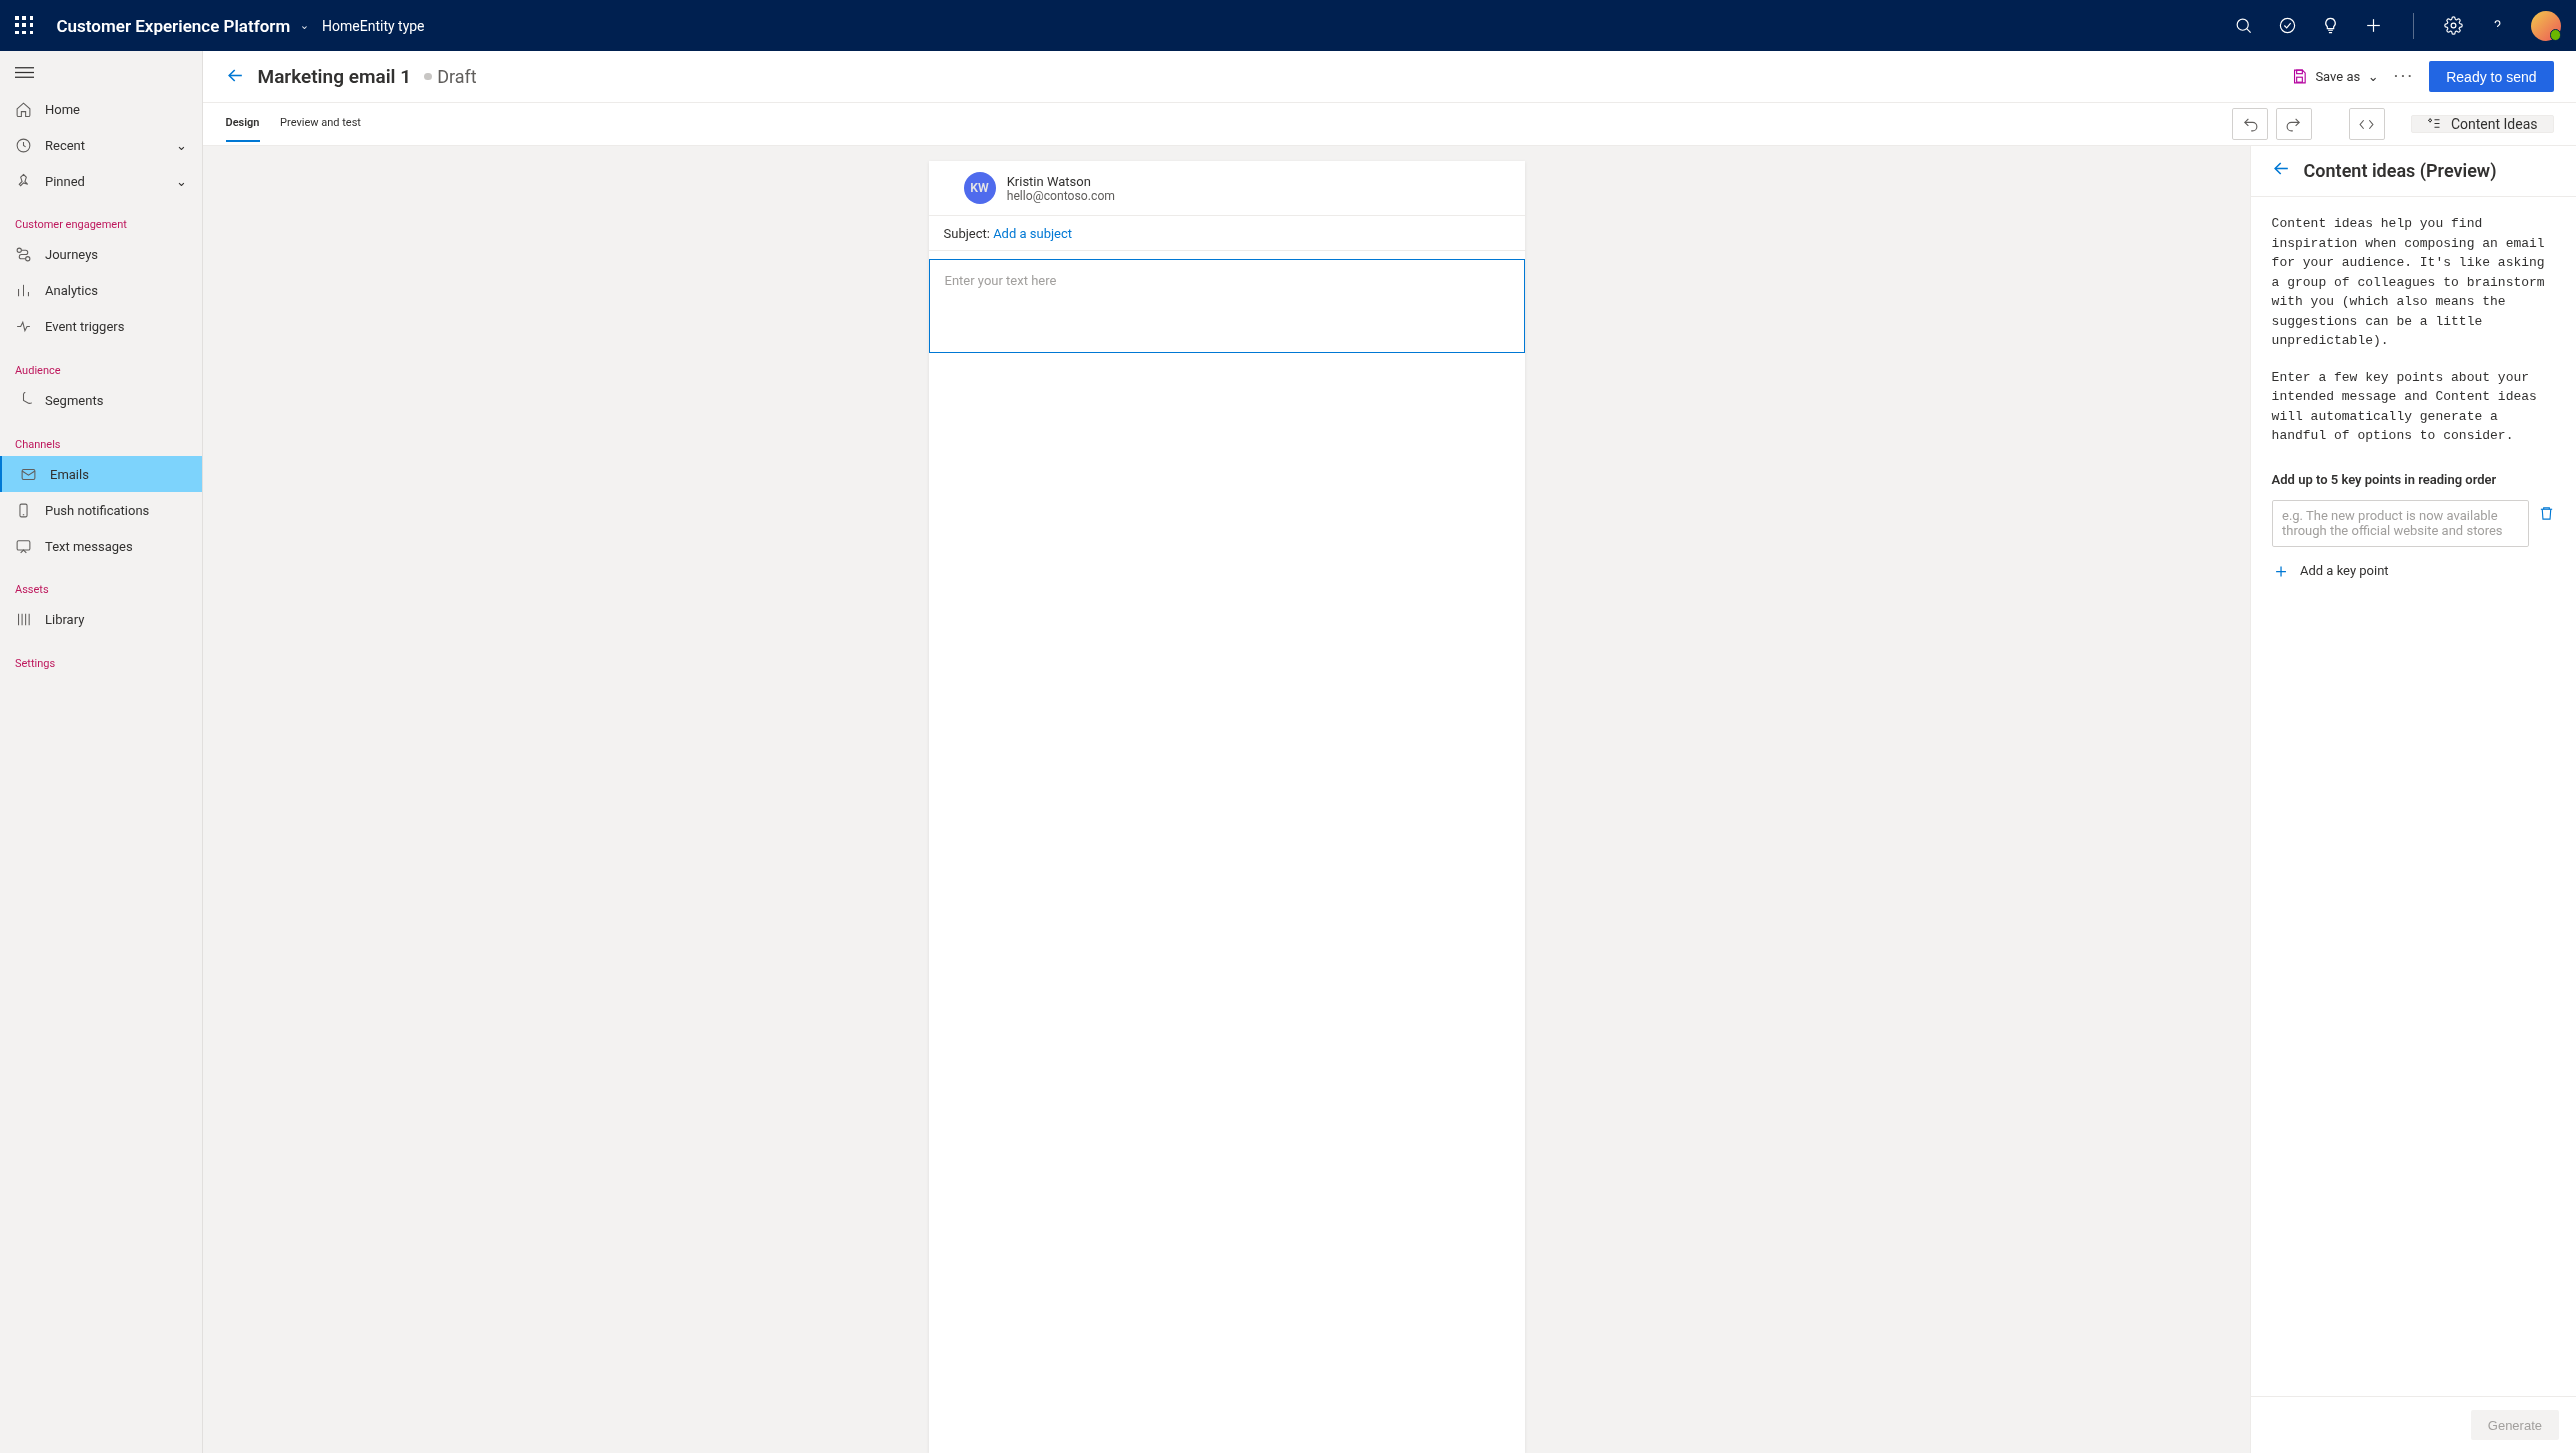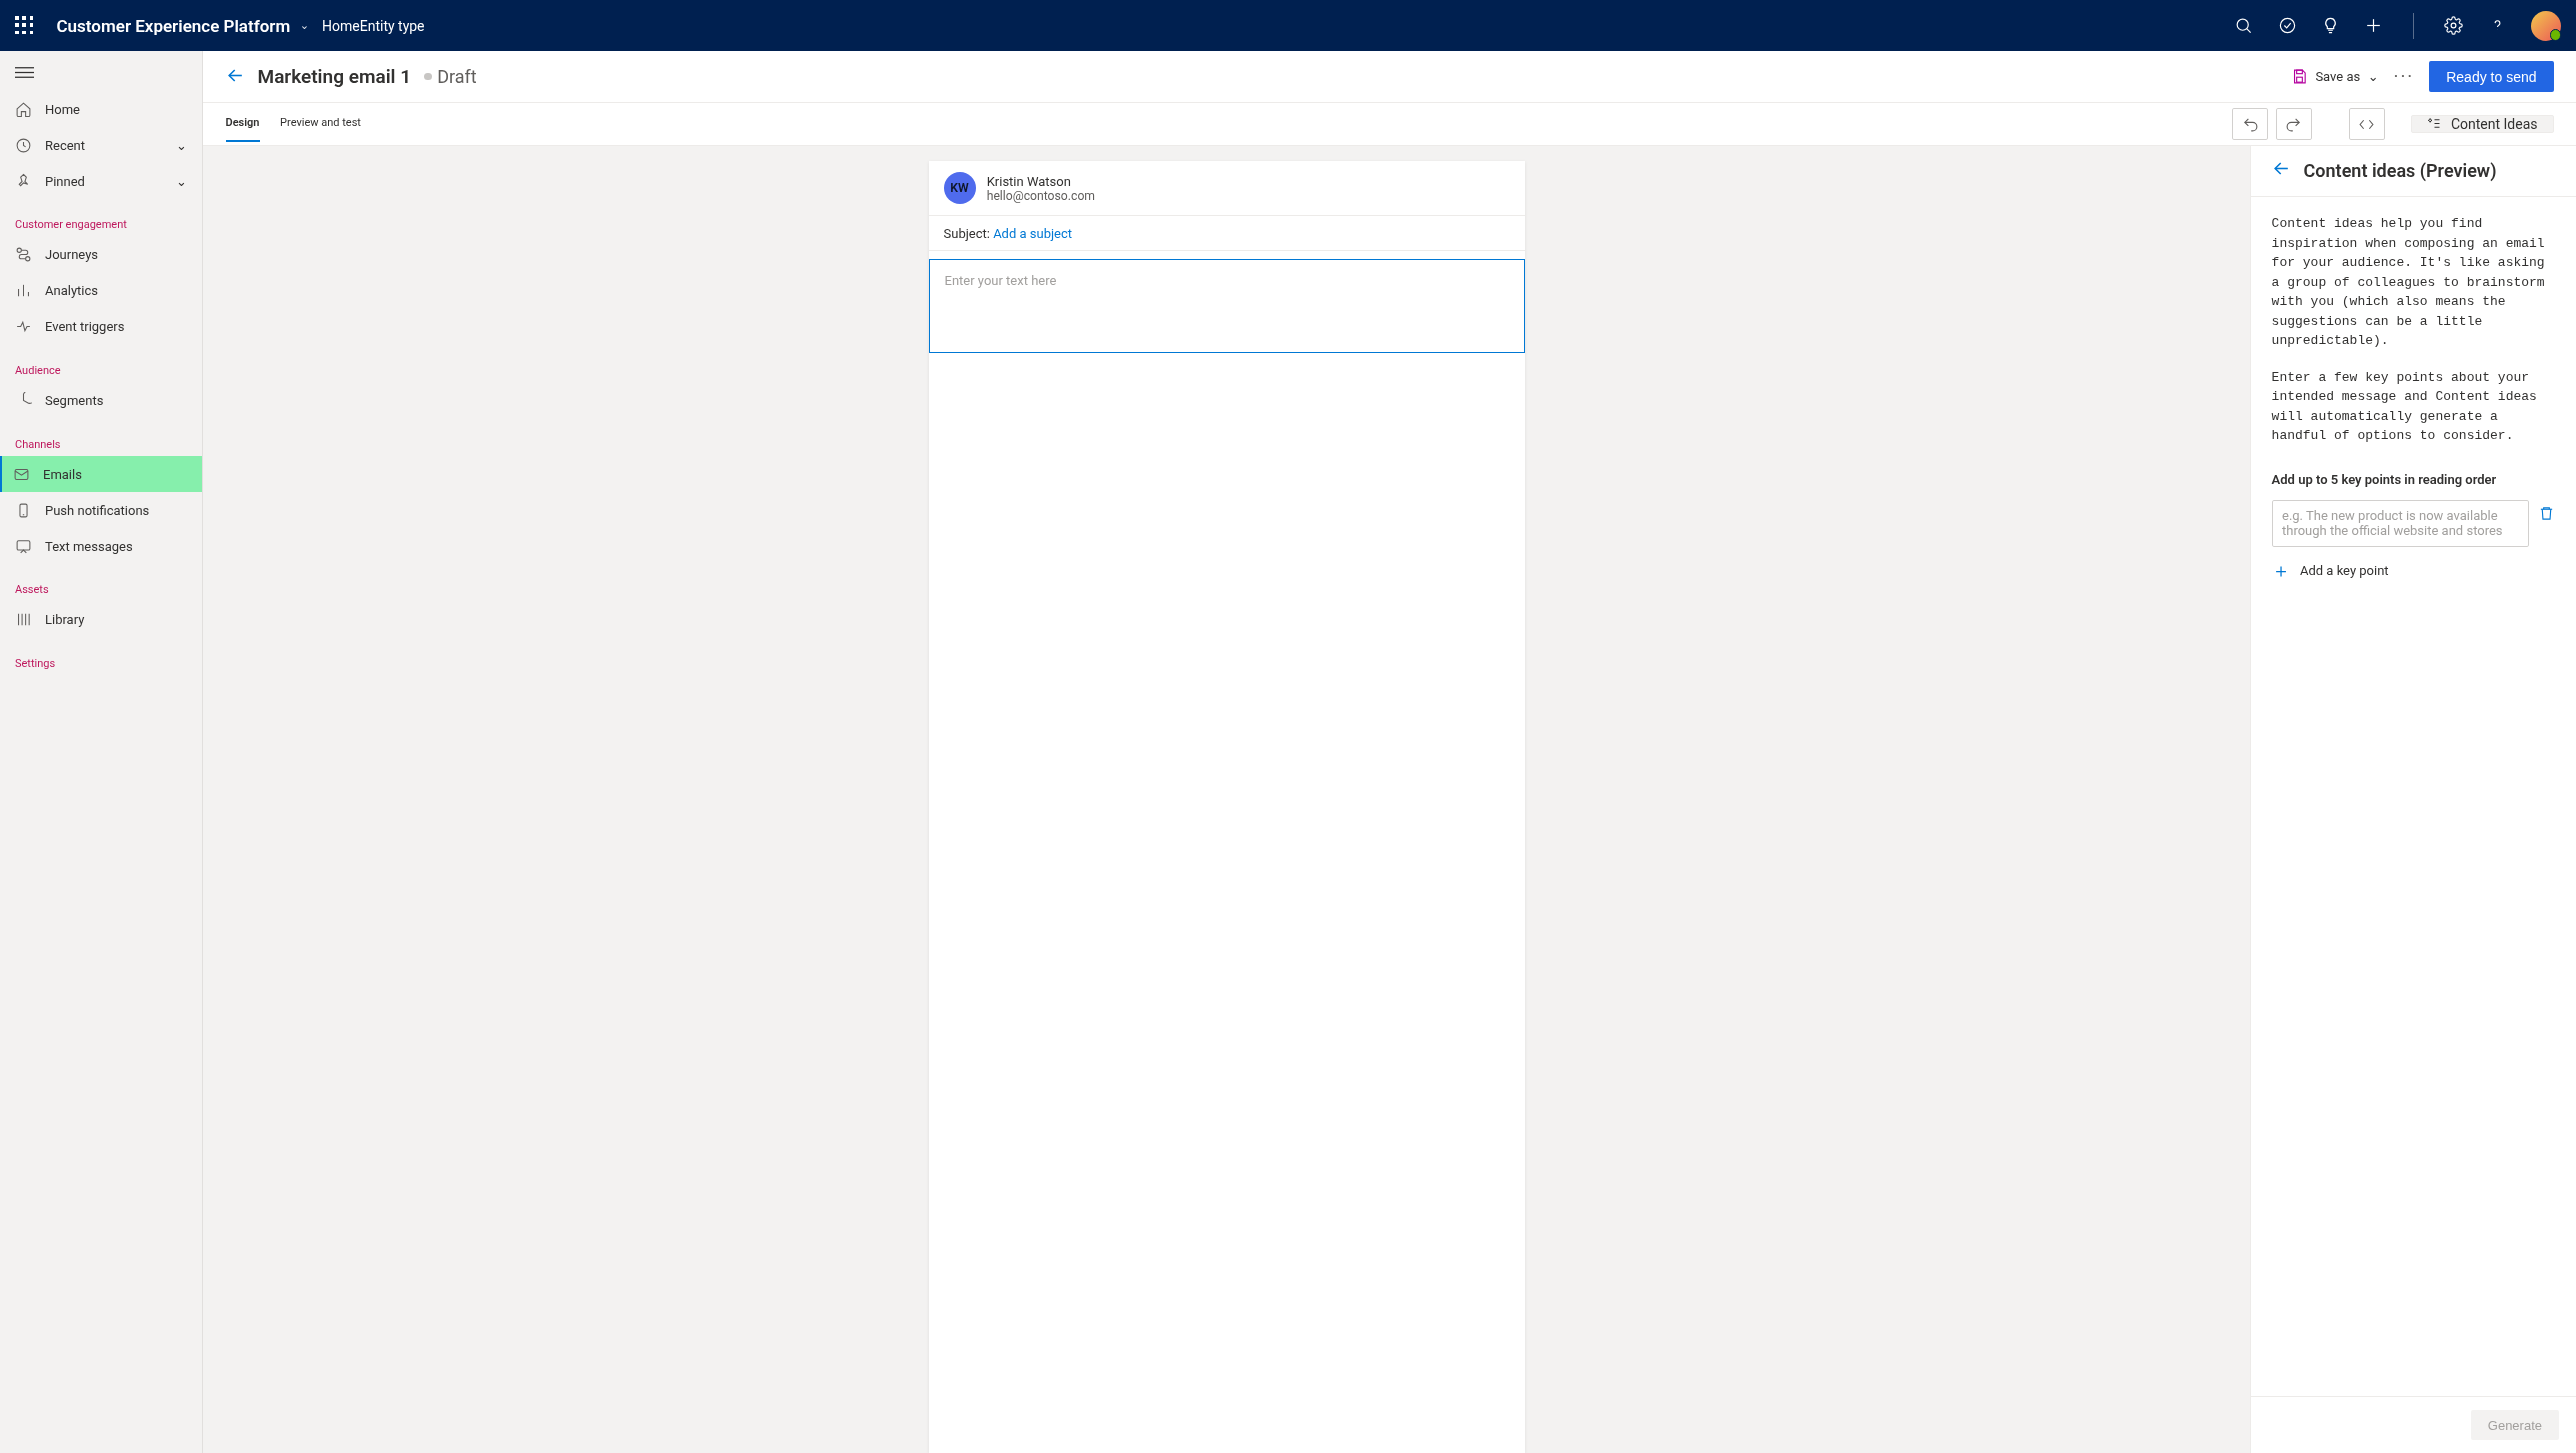"KW" .sender-avatar { color: #0f172a -> #e5e5e5; margin-left: none -> 20px }
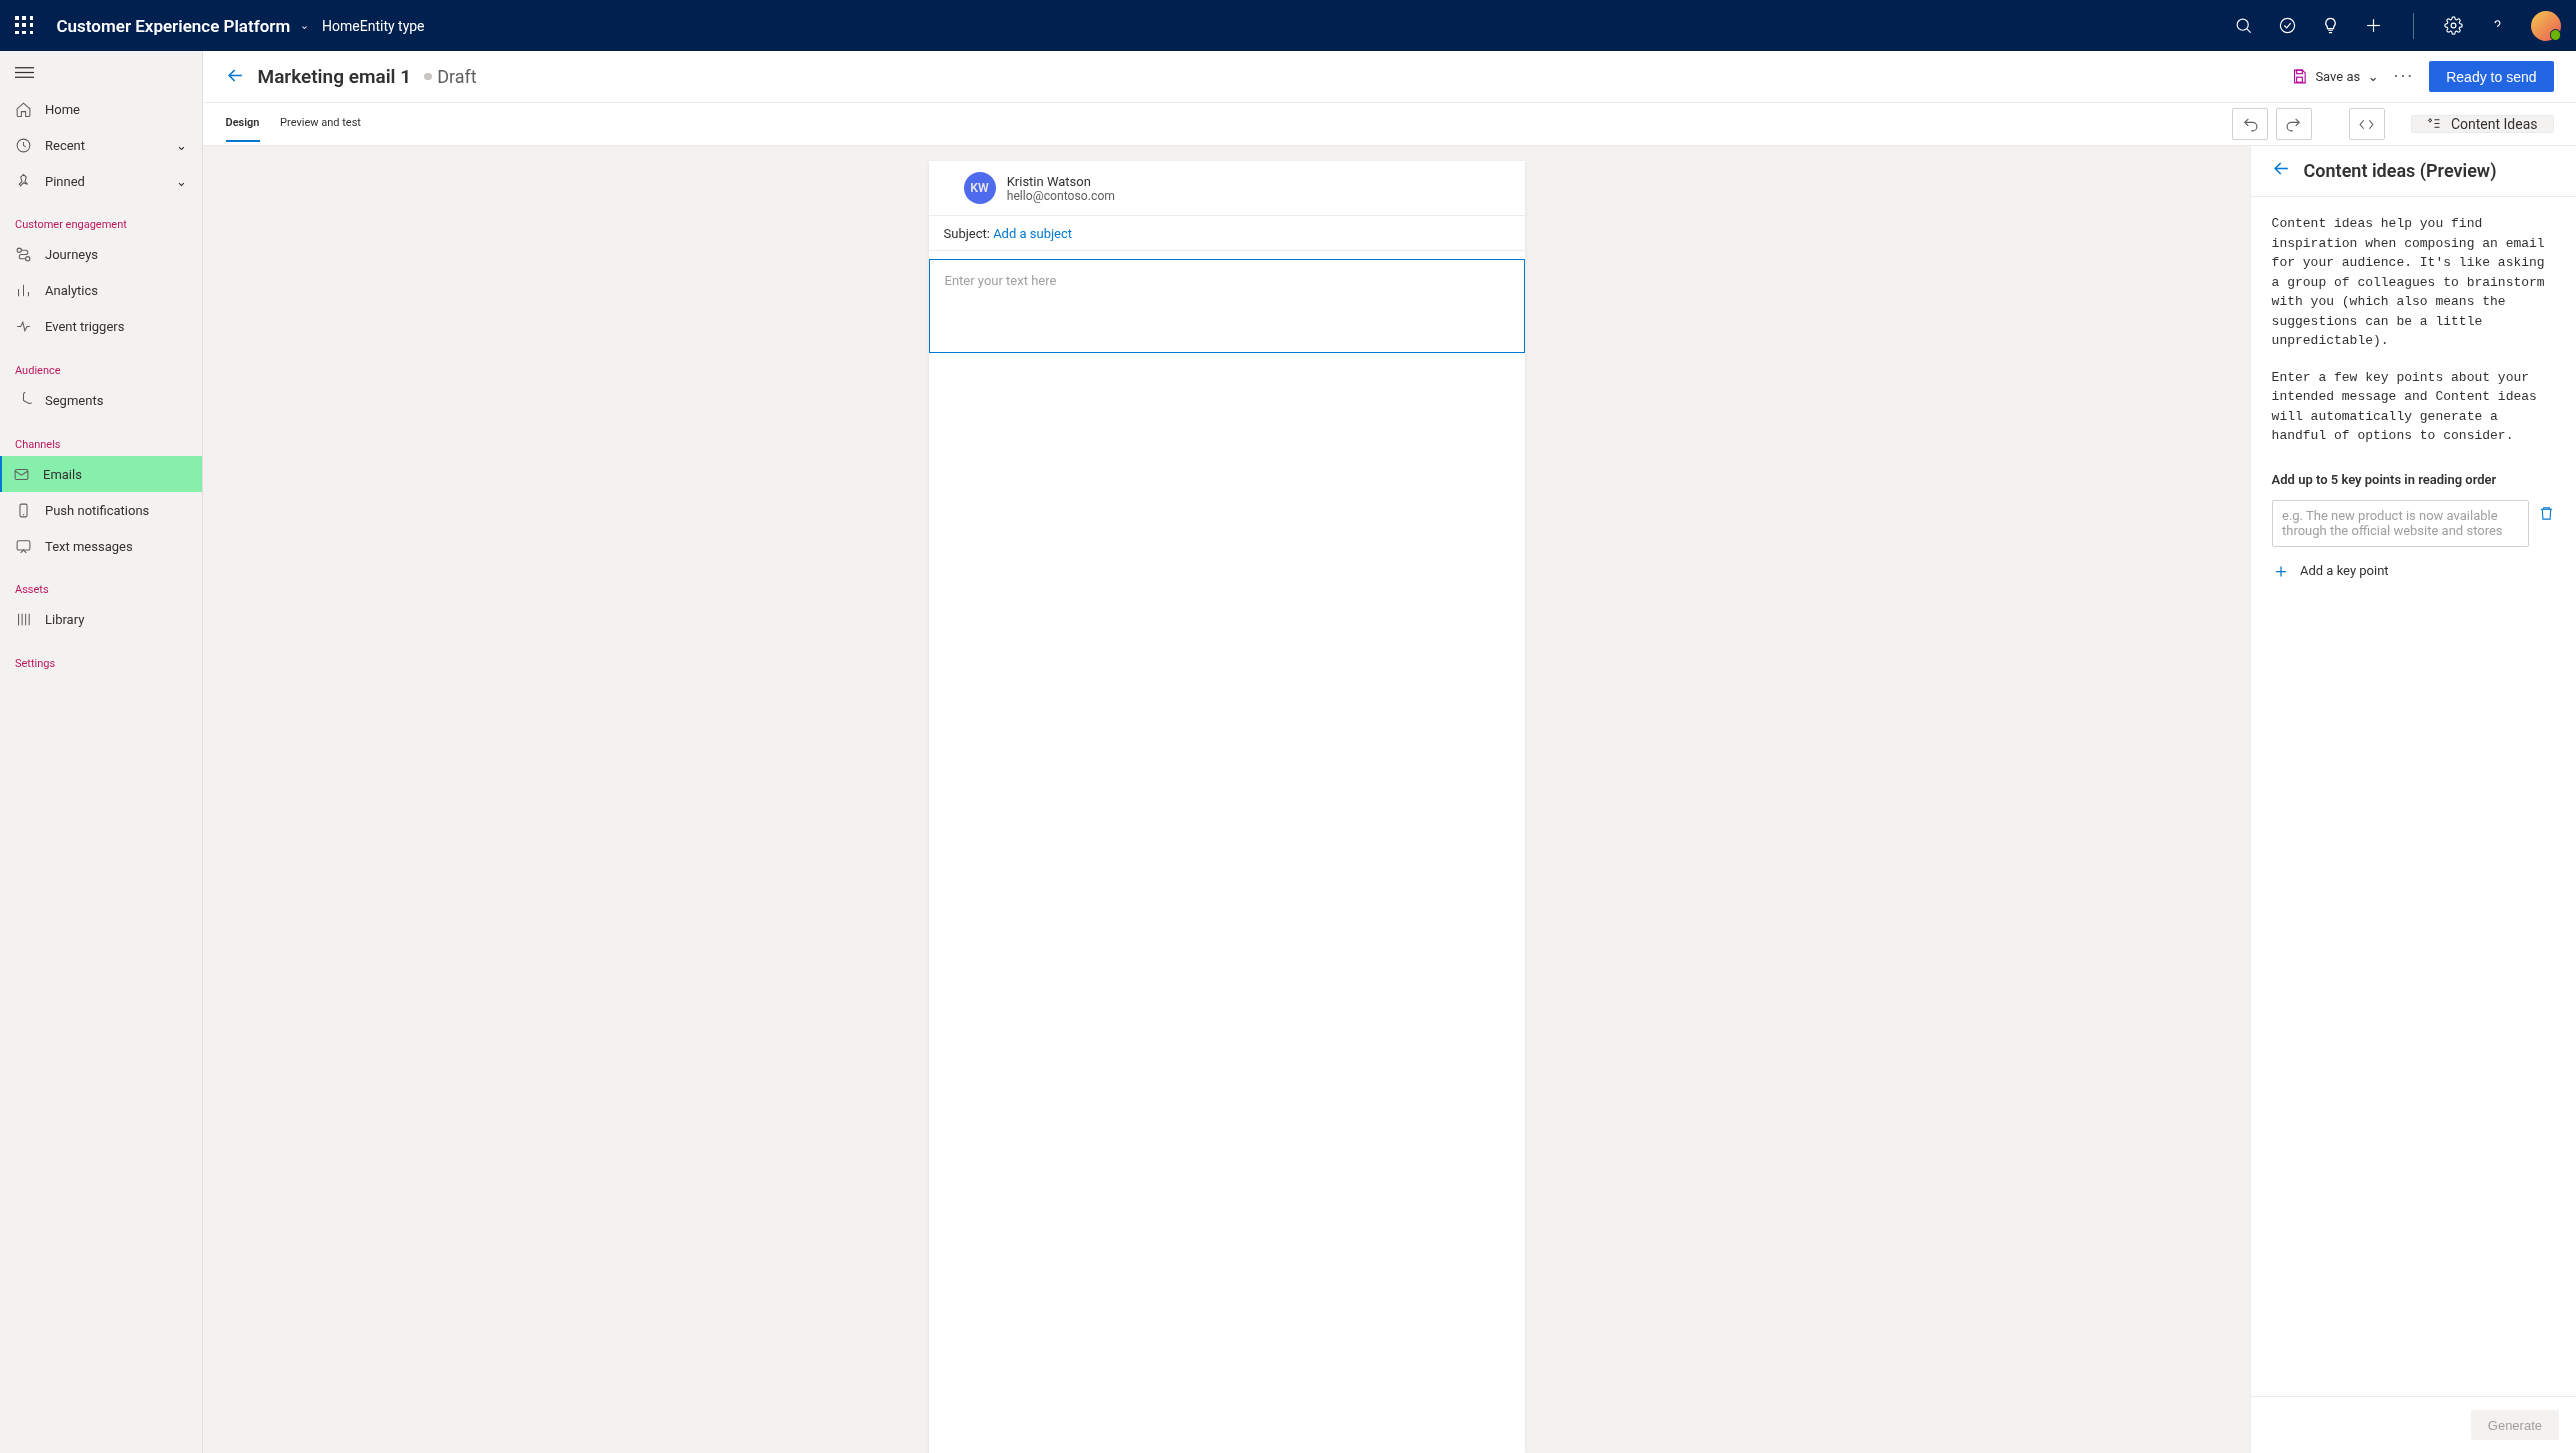"Emails" .nav-item.active { background: #86efac -> #7dd3fc; padding-left: 11px -> 18px }
